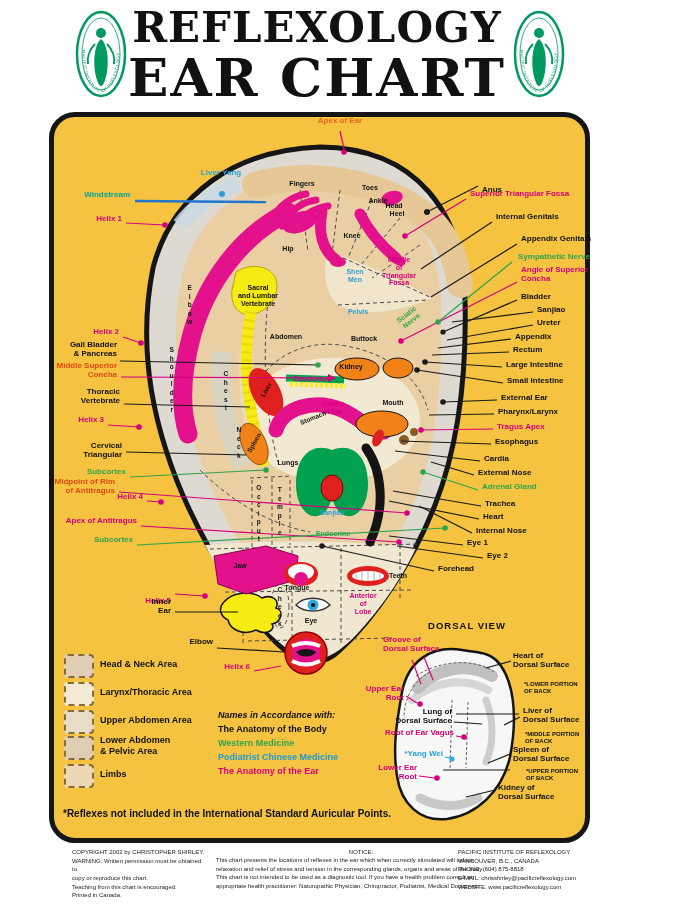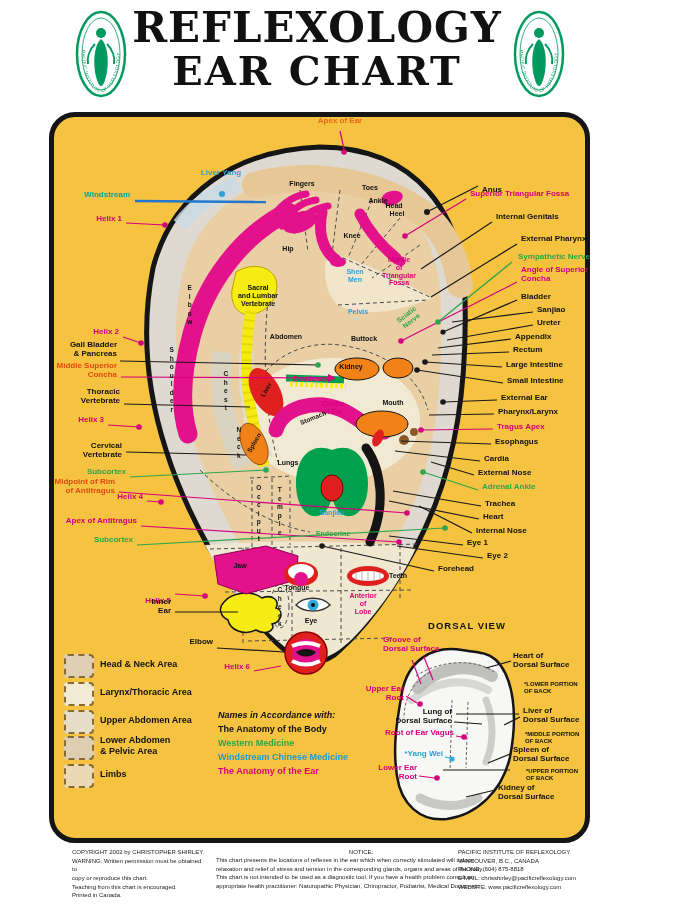"EAR CHART" .title .t2 { font-size: 40px -> 53px }
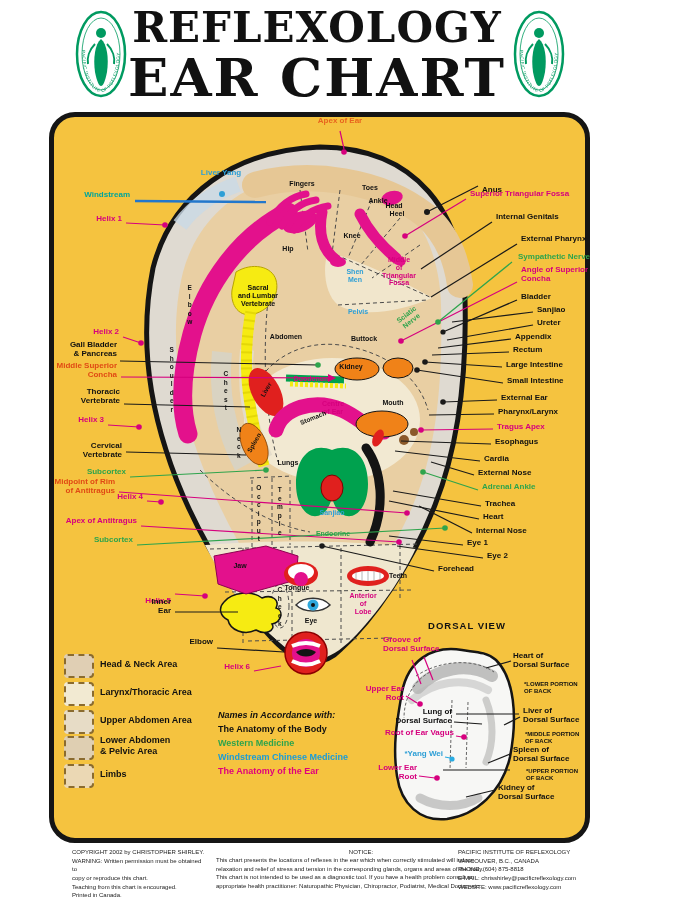"External Pharynx" div.lbl { text: External Pharynx -> Appendix Genitals }
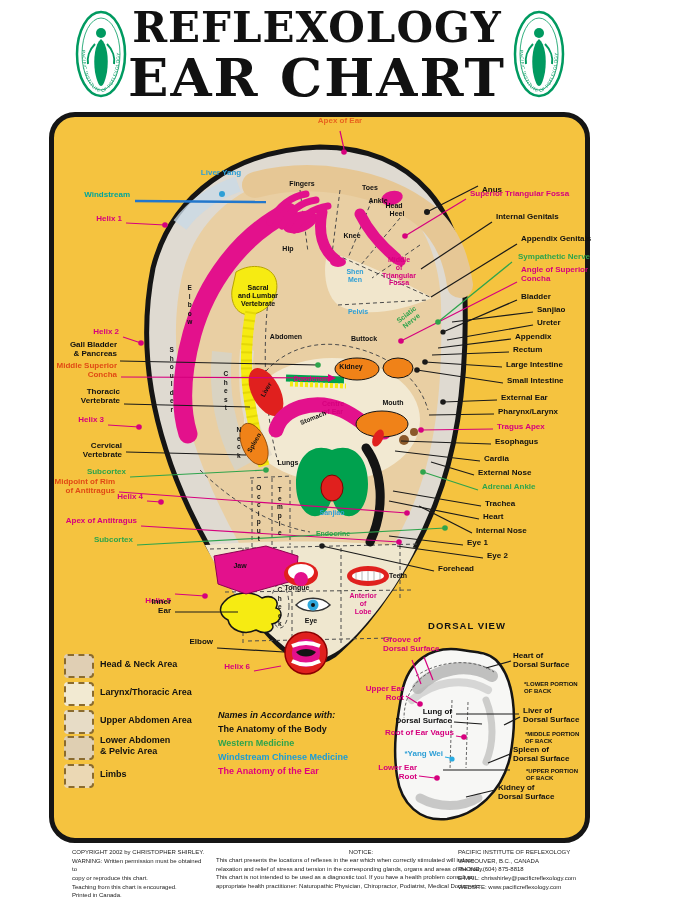"Cervical" div.lbl { text: Vertebrate -> Triangular }
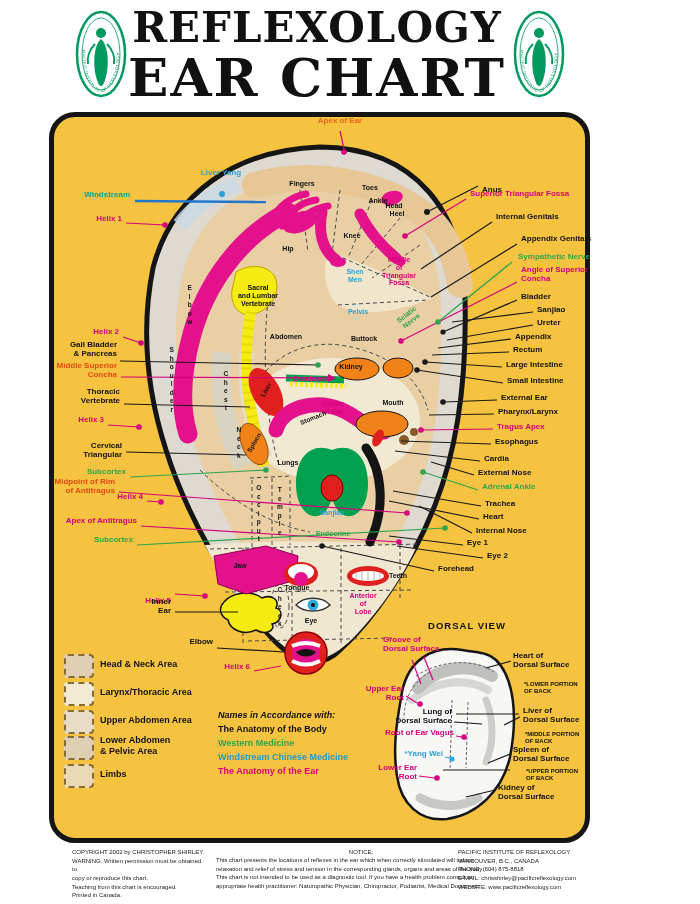"Adrenal Ankle" div.lbl { text: Ankle -> Gland }
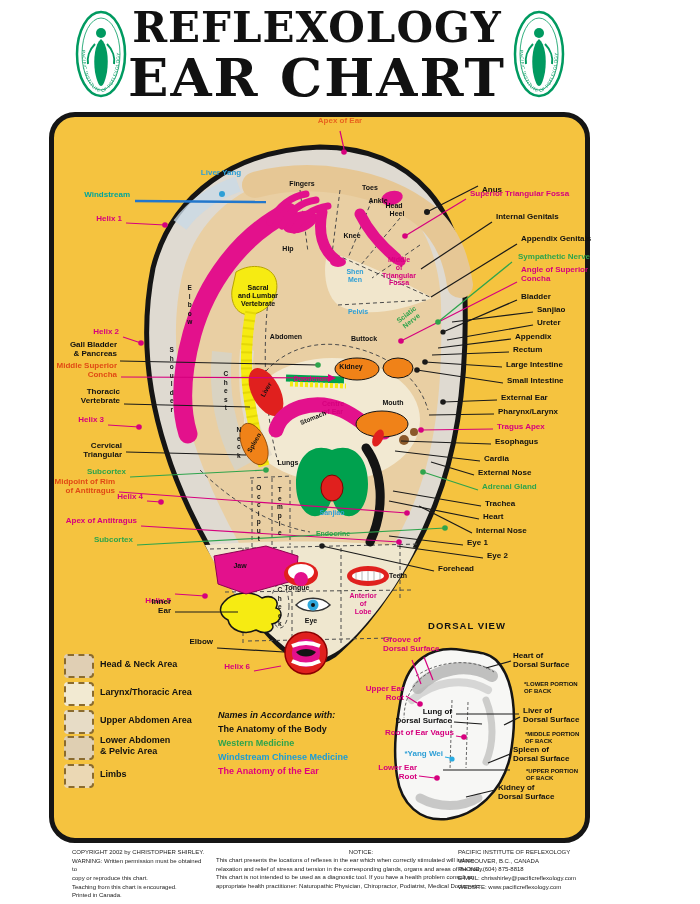"Windstream Chinese Medicine" div.nm { text: Windstream -> Podiatrist }
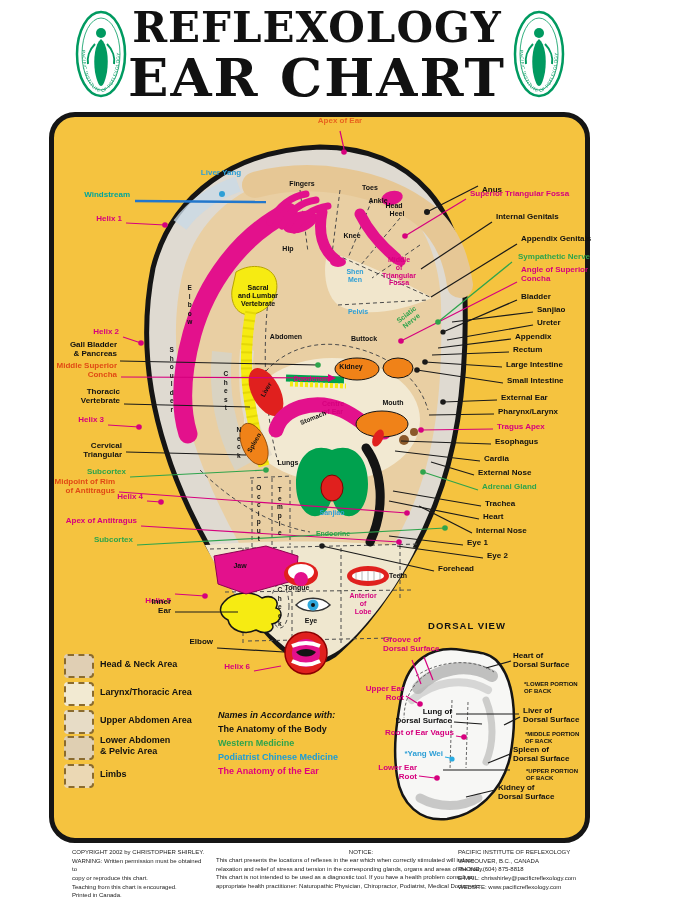"*Reflexes not included in the" div.fnote { html: none -> <div>*Reflexes not included in the International Standard Auricular Points.</div> }
